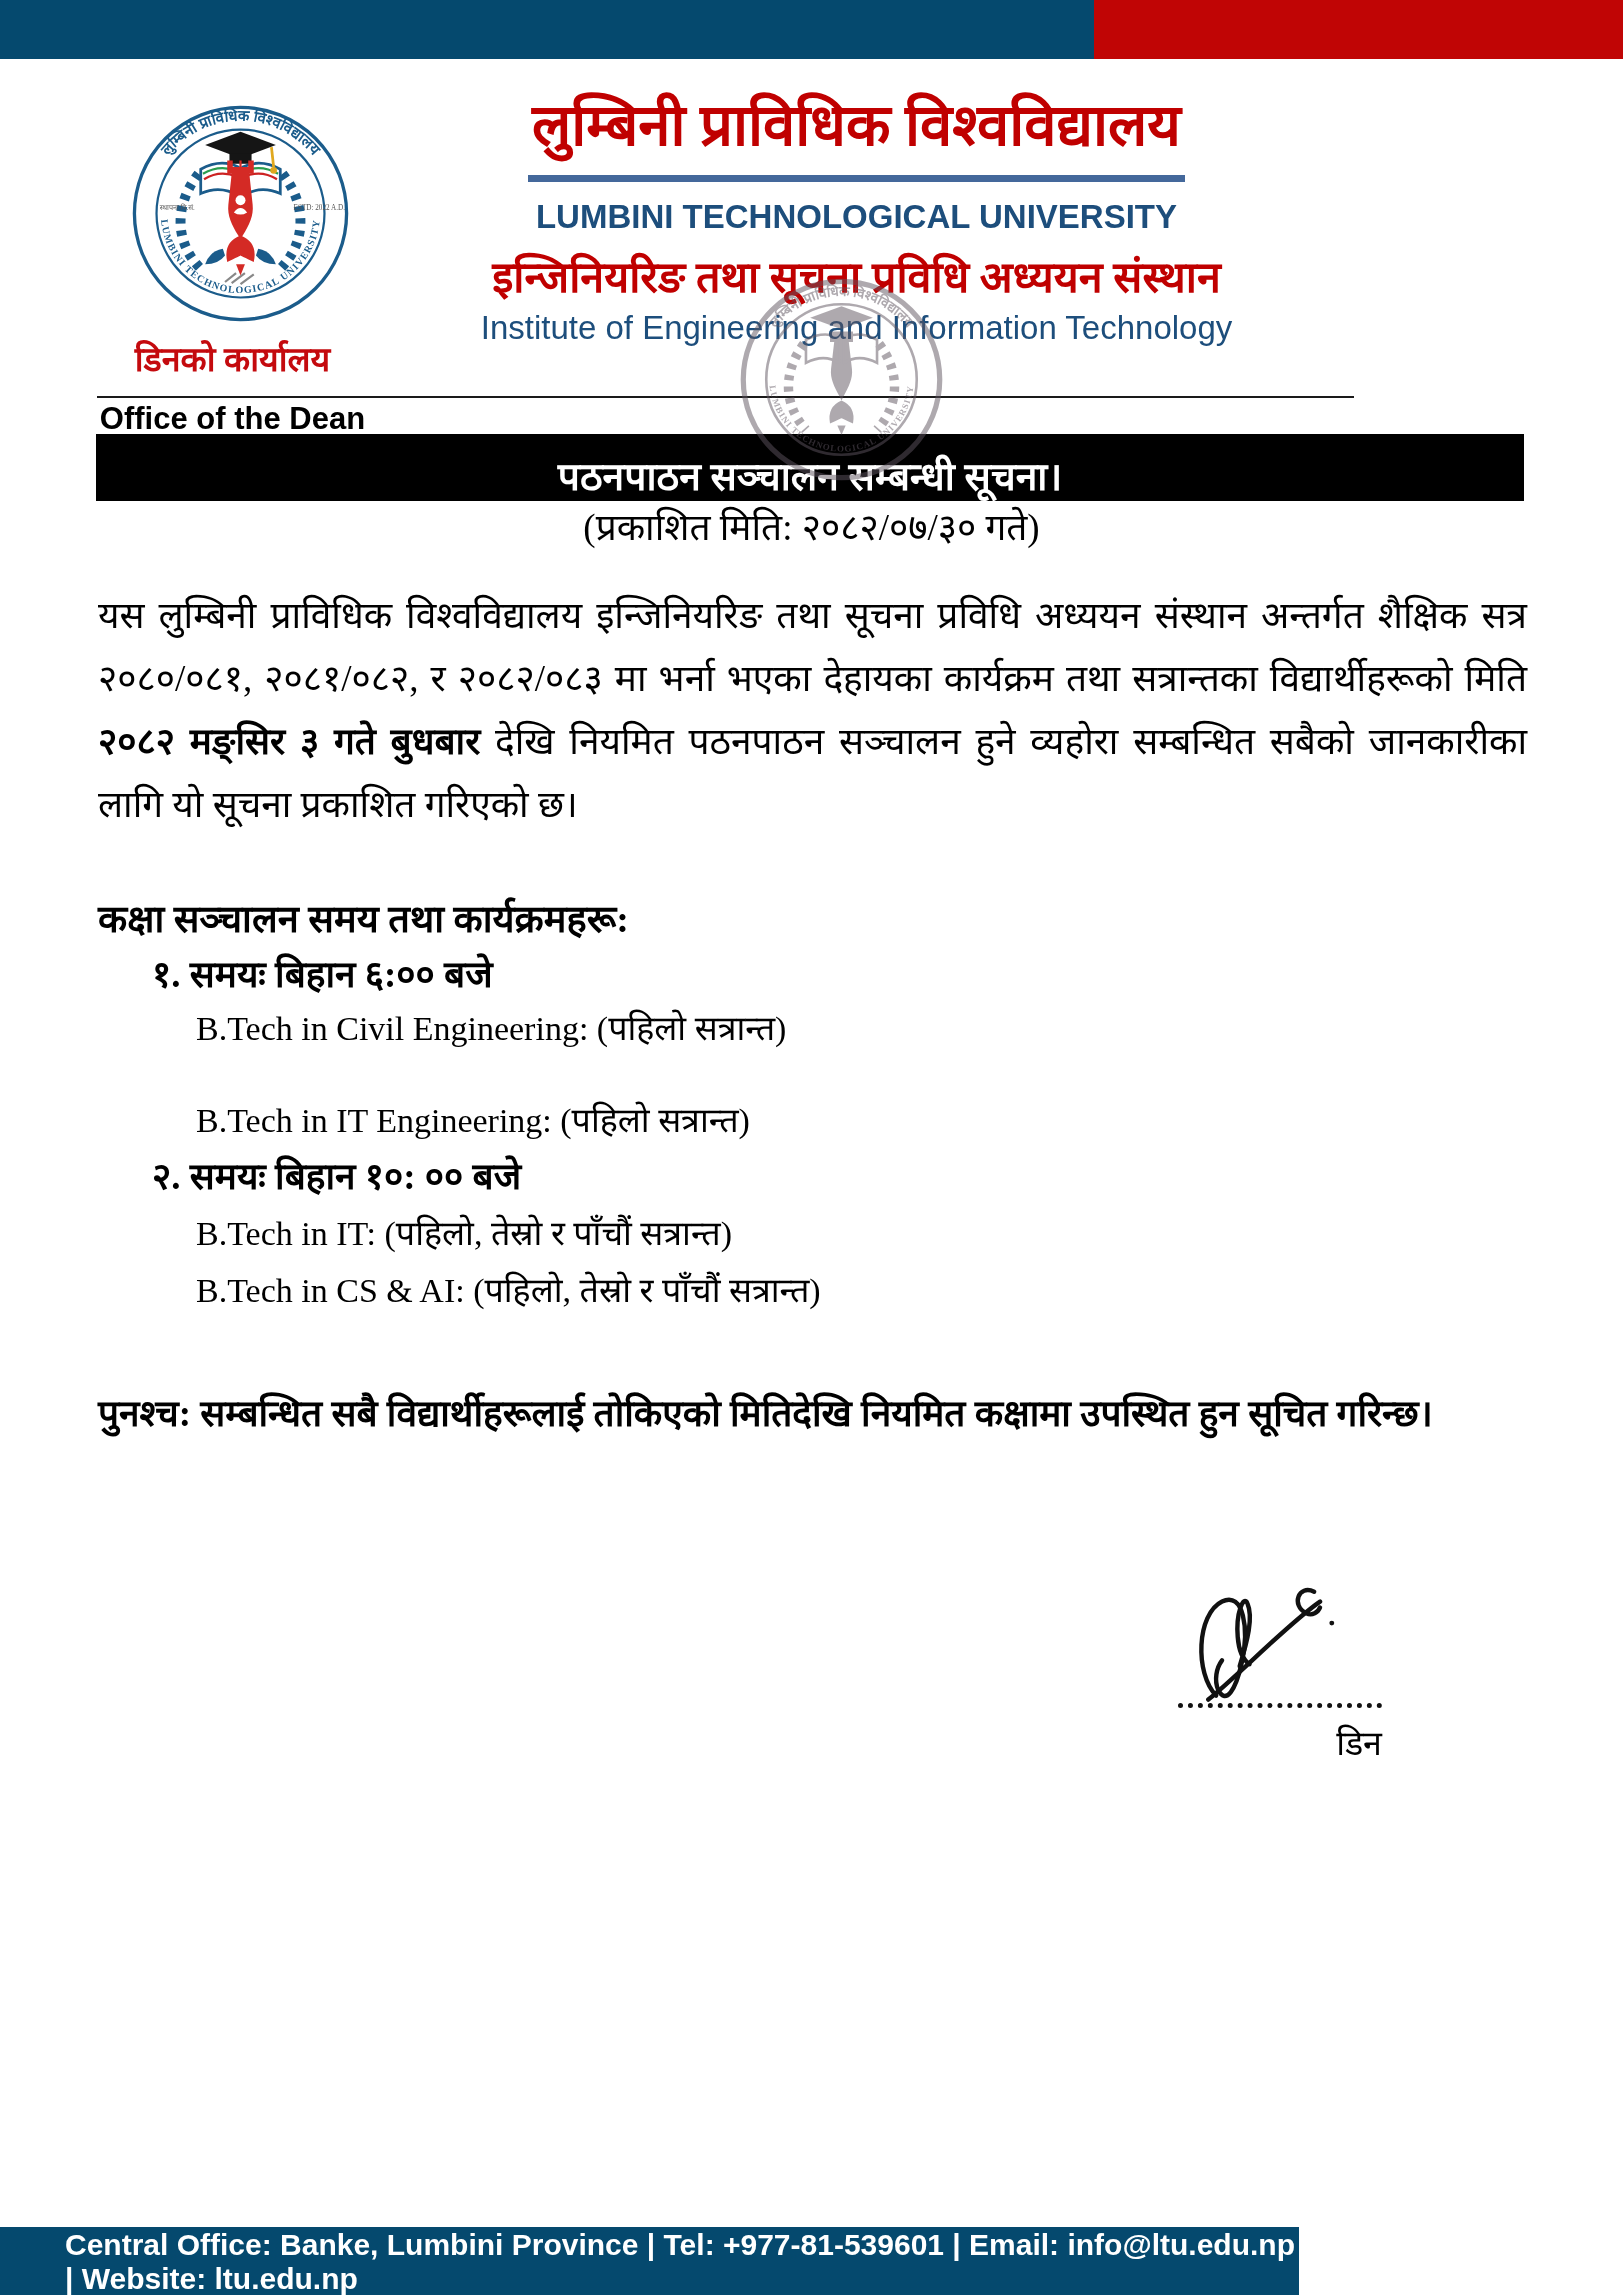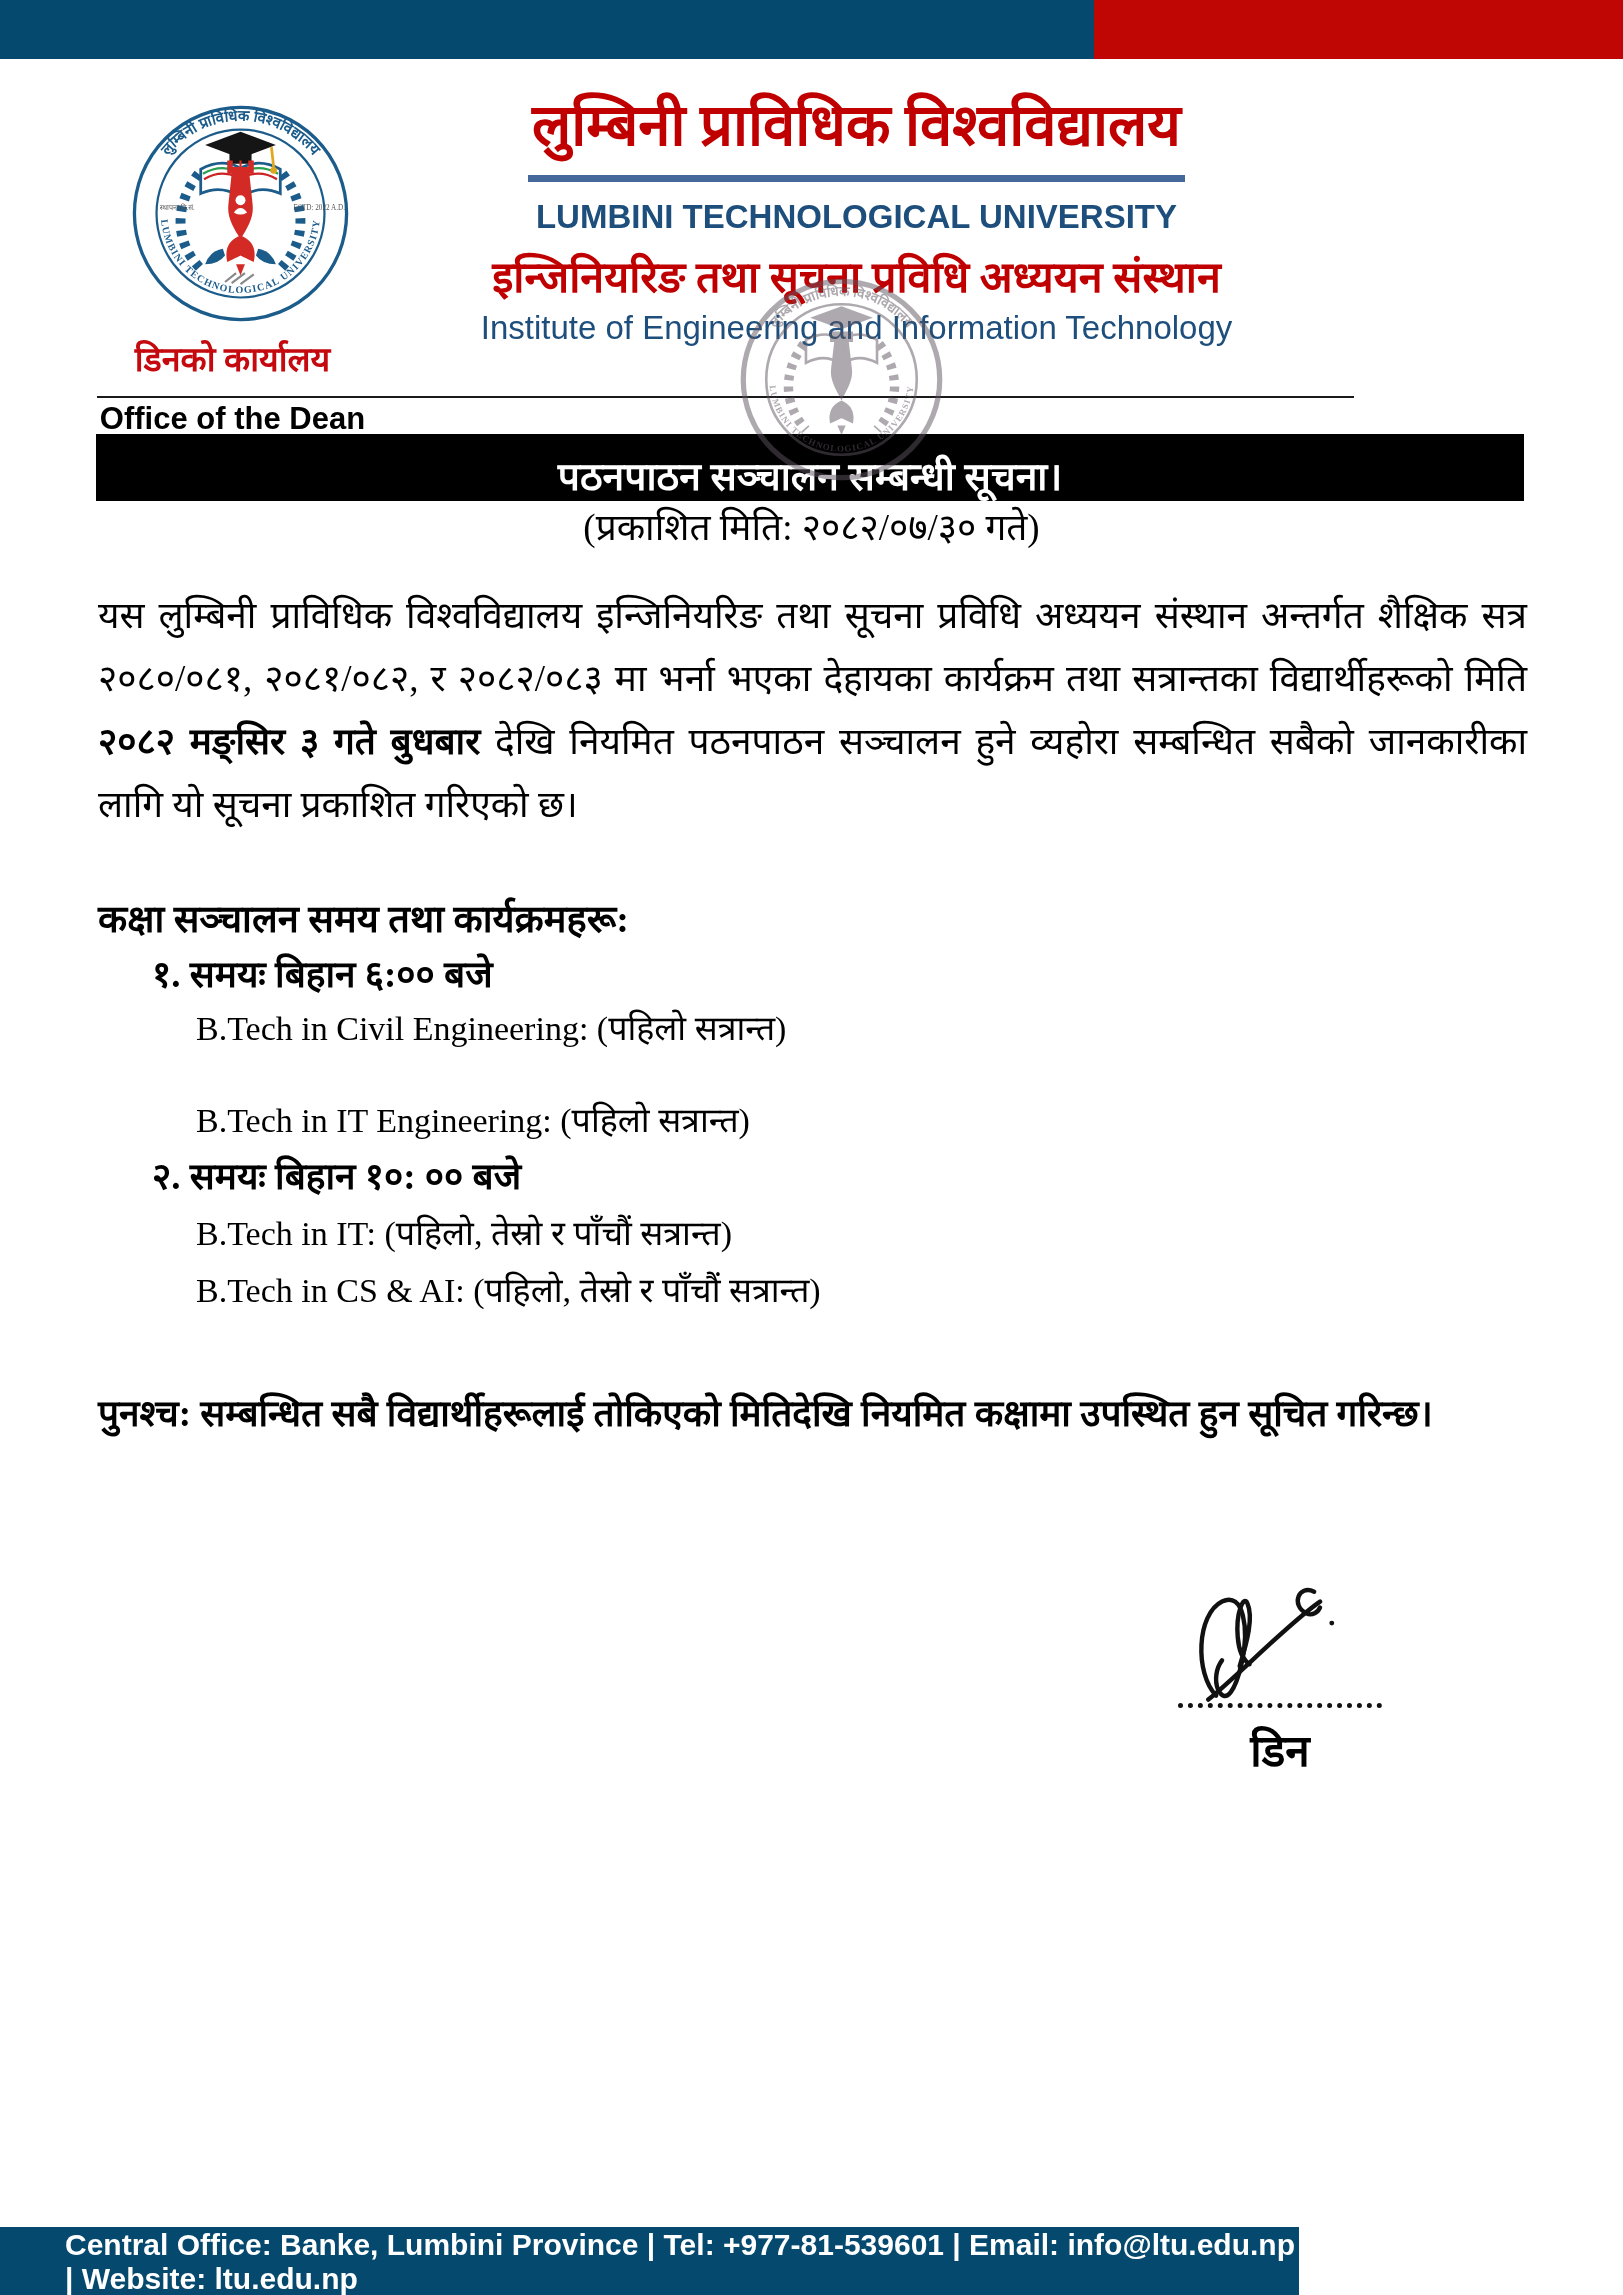"डिन" .sig-title { font-size: 44px -> 34px; font-weight: bold -> none; text-align: center -> right }
